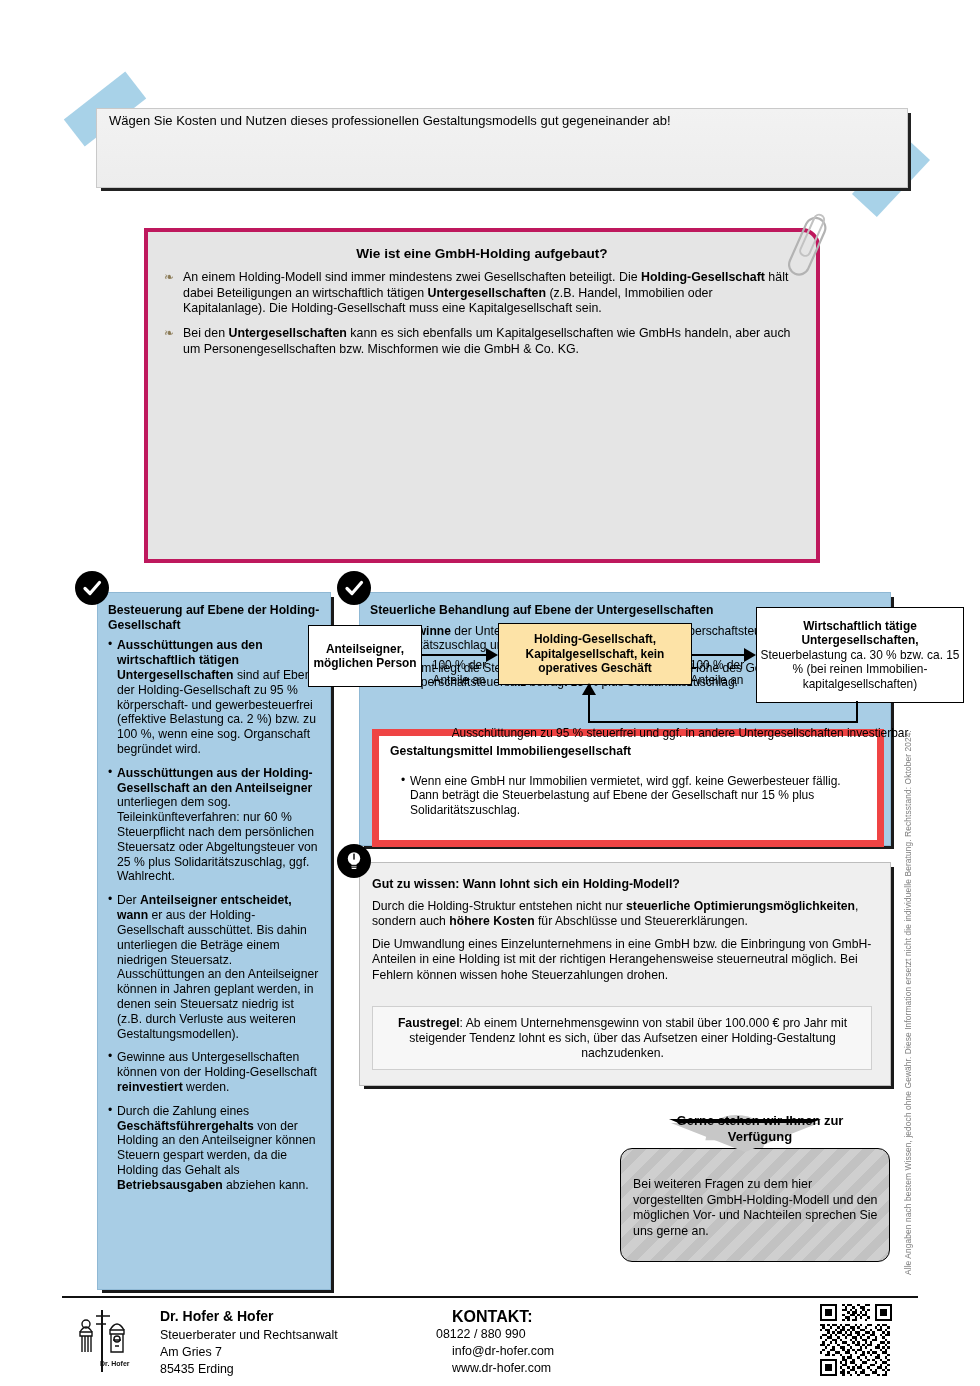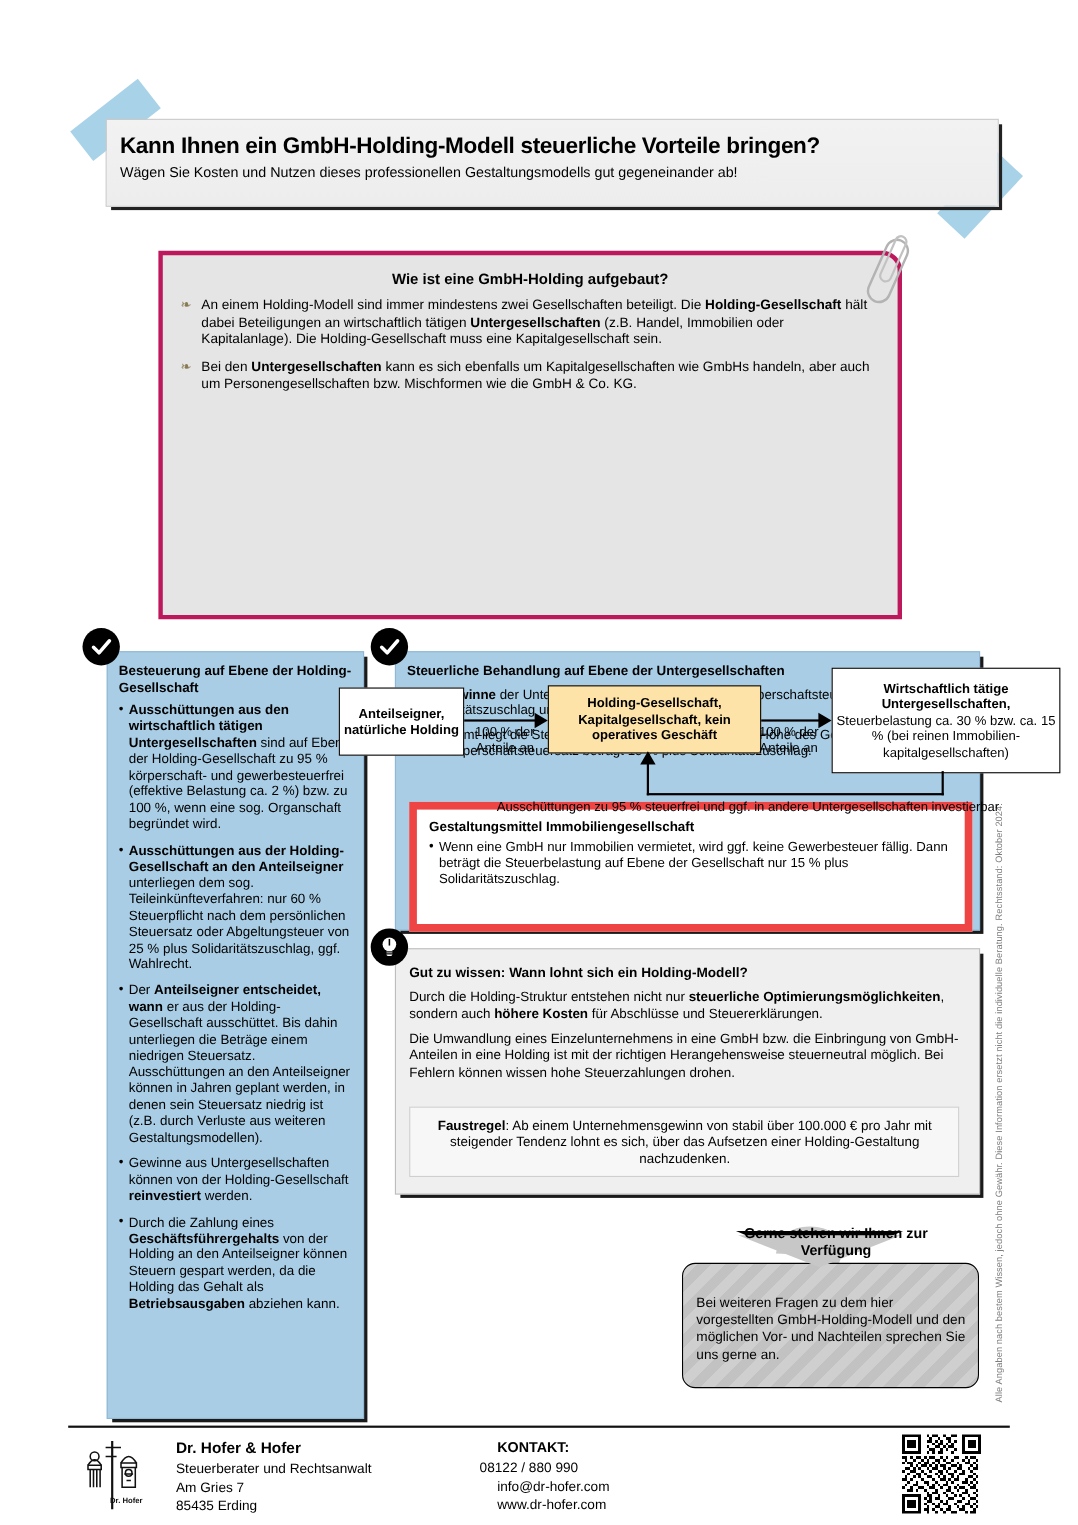"Kann Ihnen ein GmbH-Holding-Modell" h1 { html: <h1>Kann Ihnen ein GmbH-Holding-Modell steuerliche Vorteile bringen?</h1> -> none }
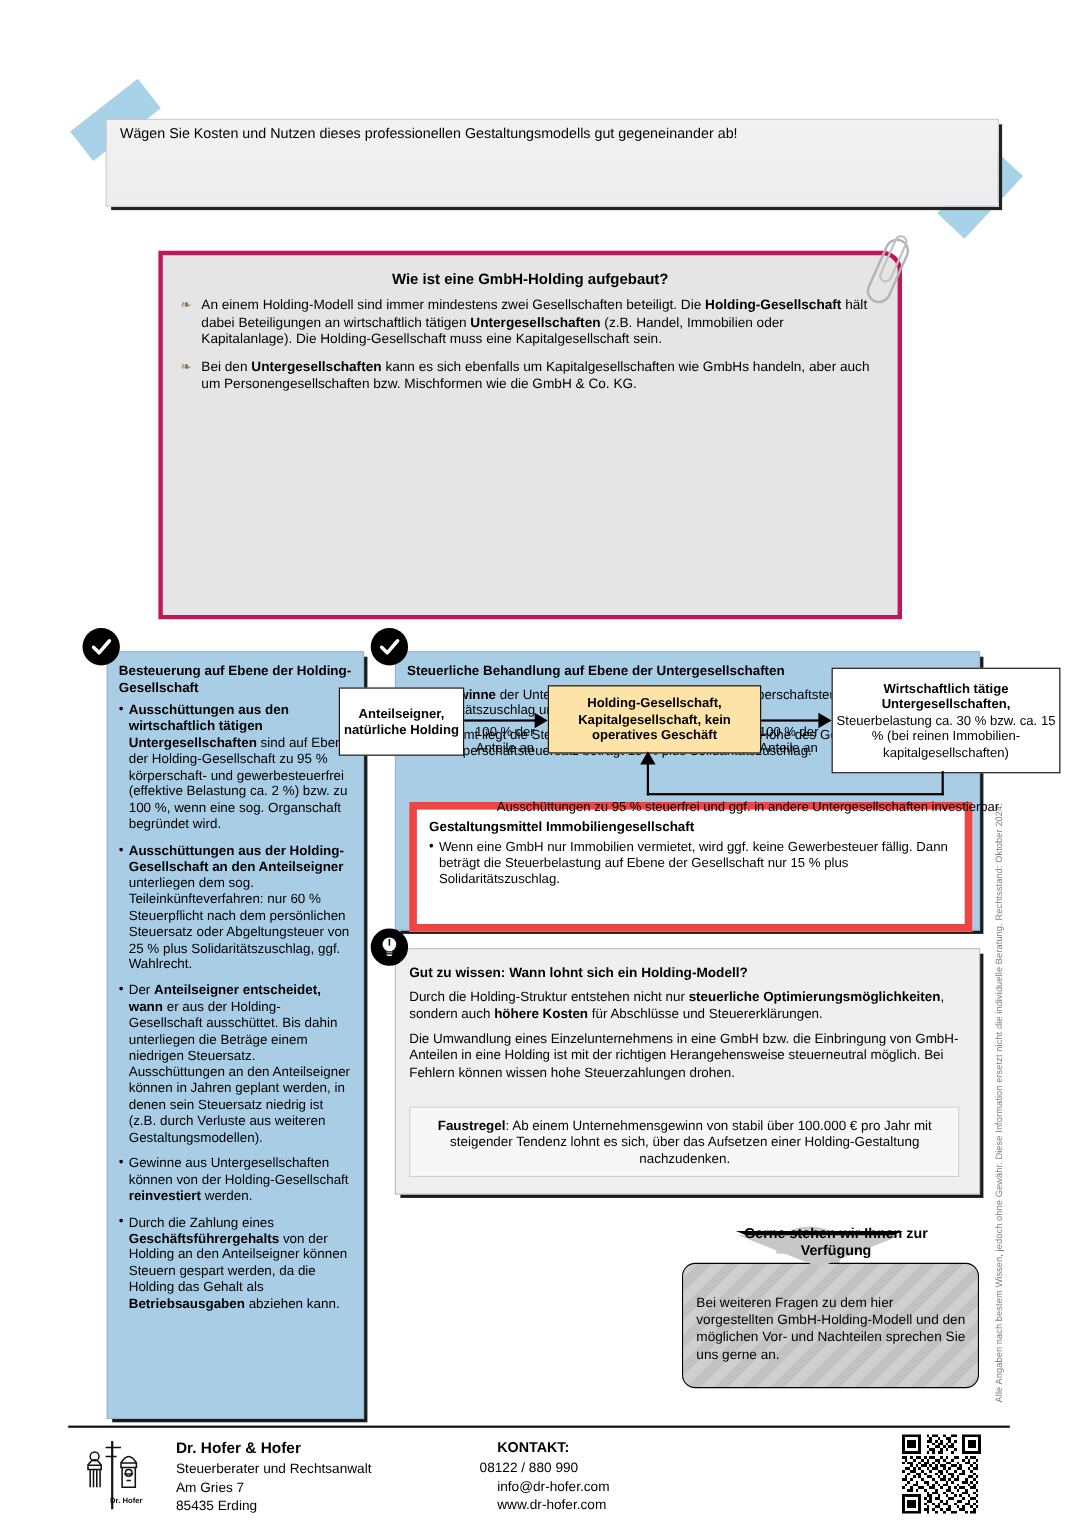"Anteilseigner, natürliche Holding" div.fbox { text: natürliche Holding -> möglichen Person }
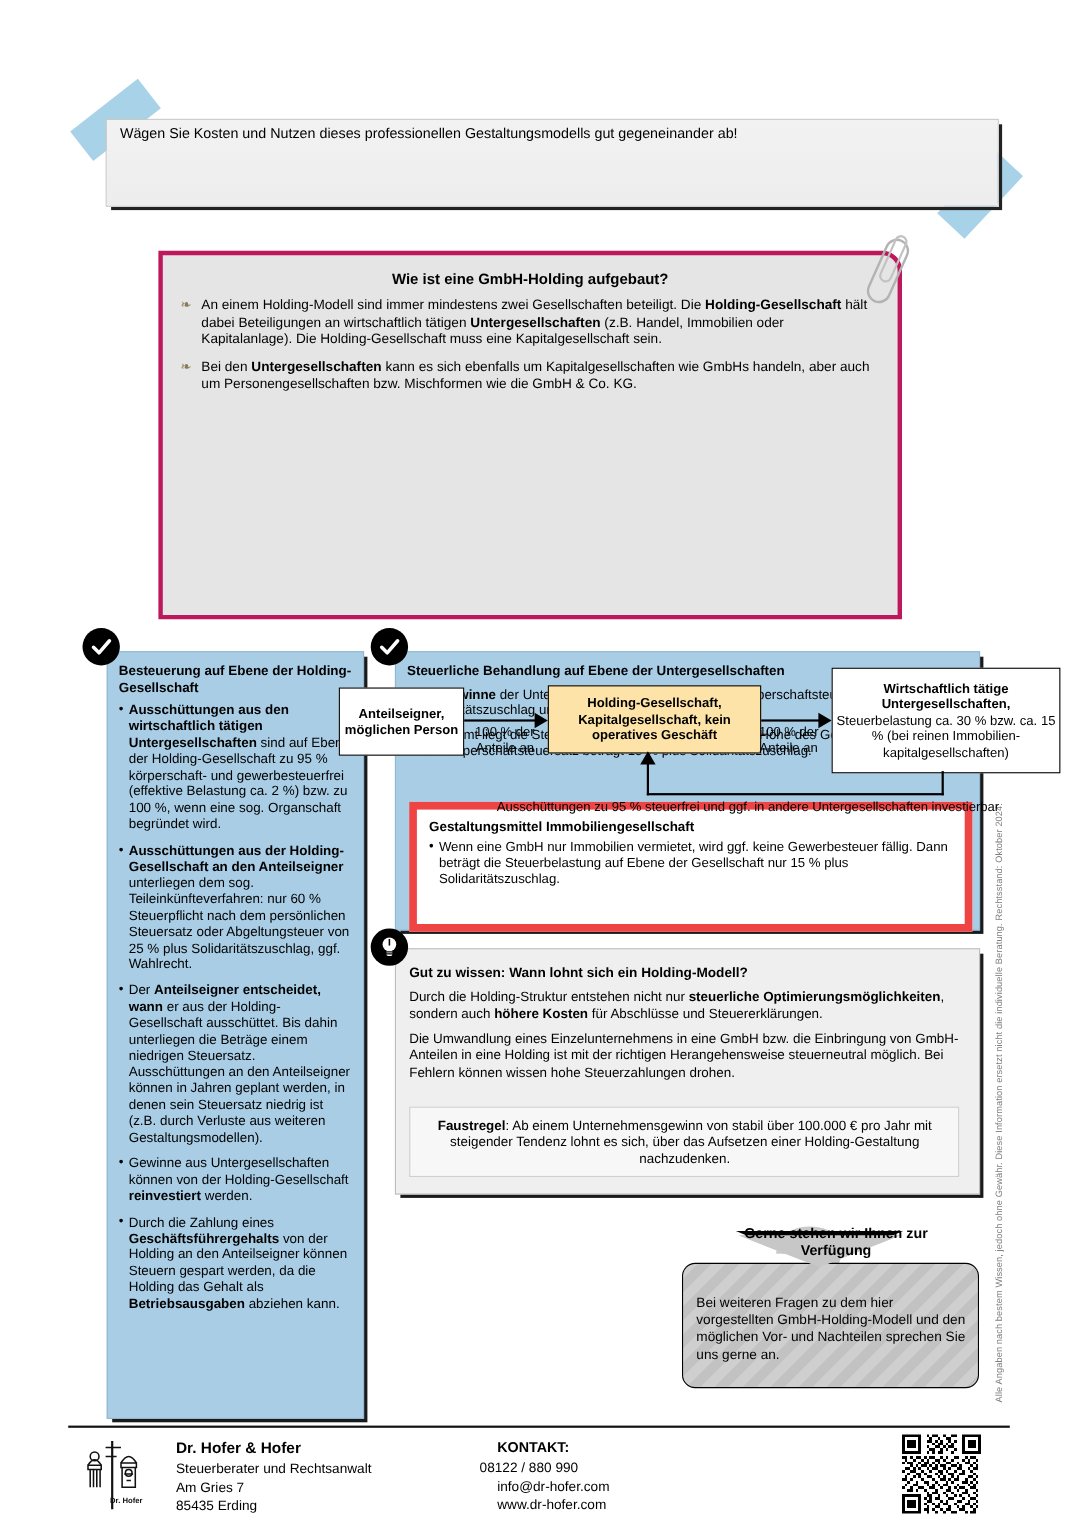"Wenn eine GmbH nur Immobilien" .innerwhite ul { margin: 0 -> 11px }
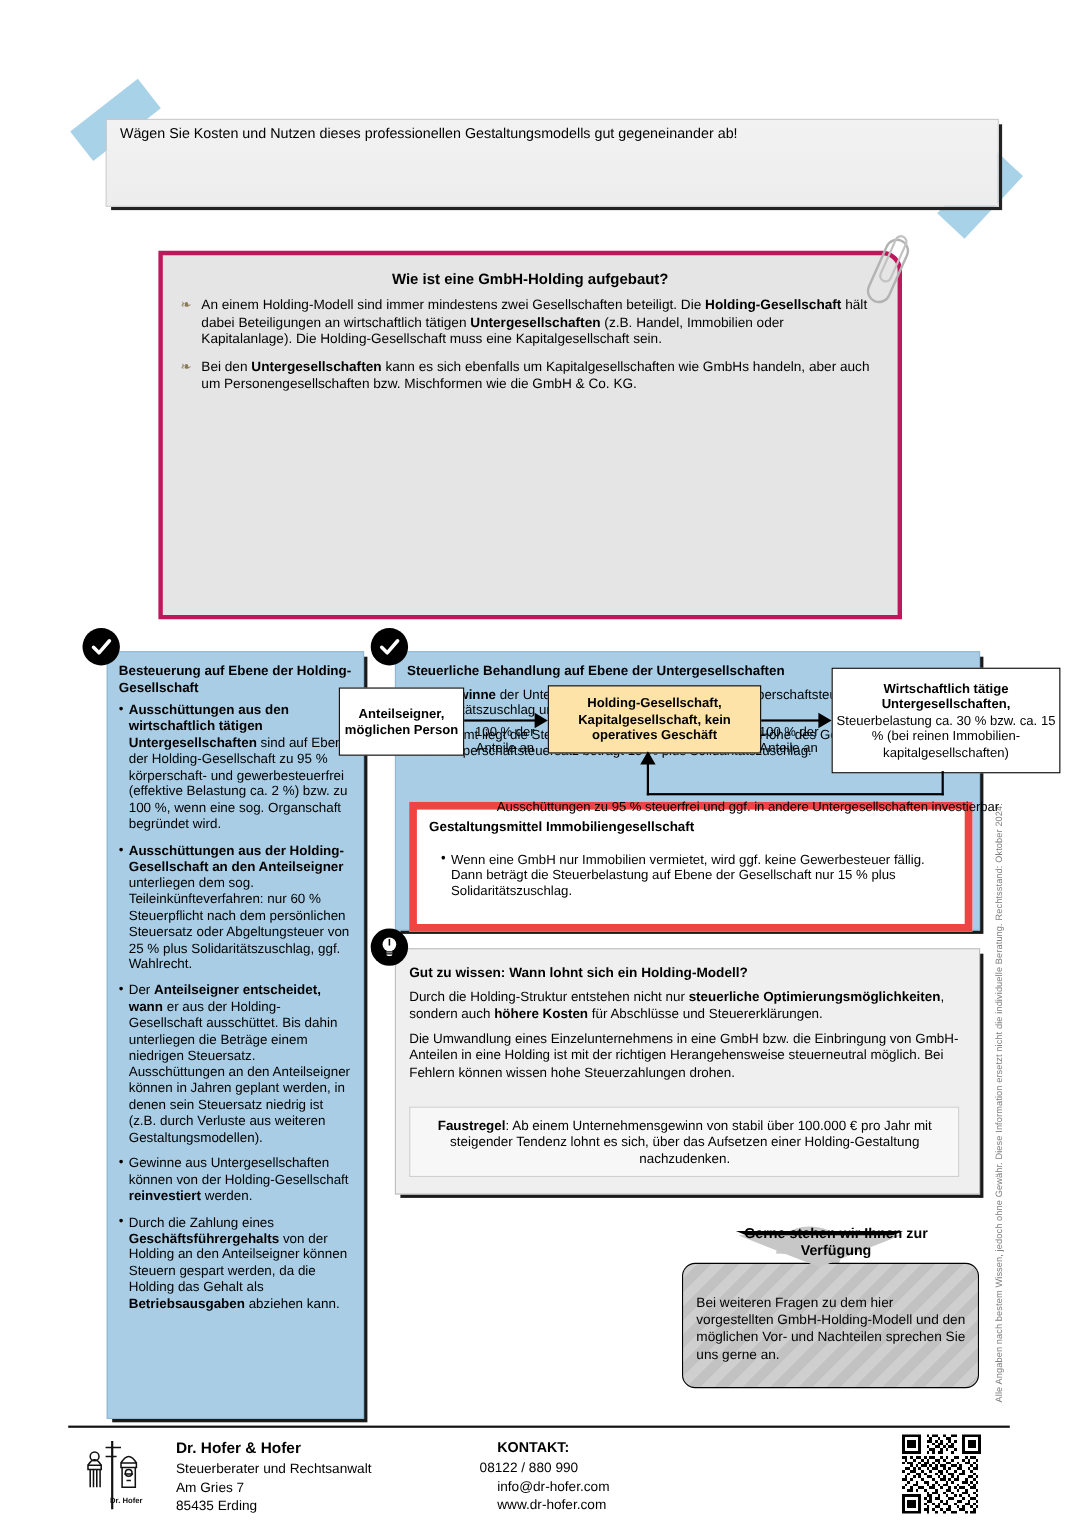"KONTAKT:" .f-kon { font-size: 13px -> 16px }
